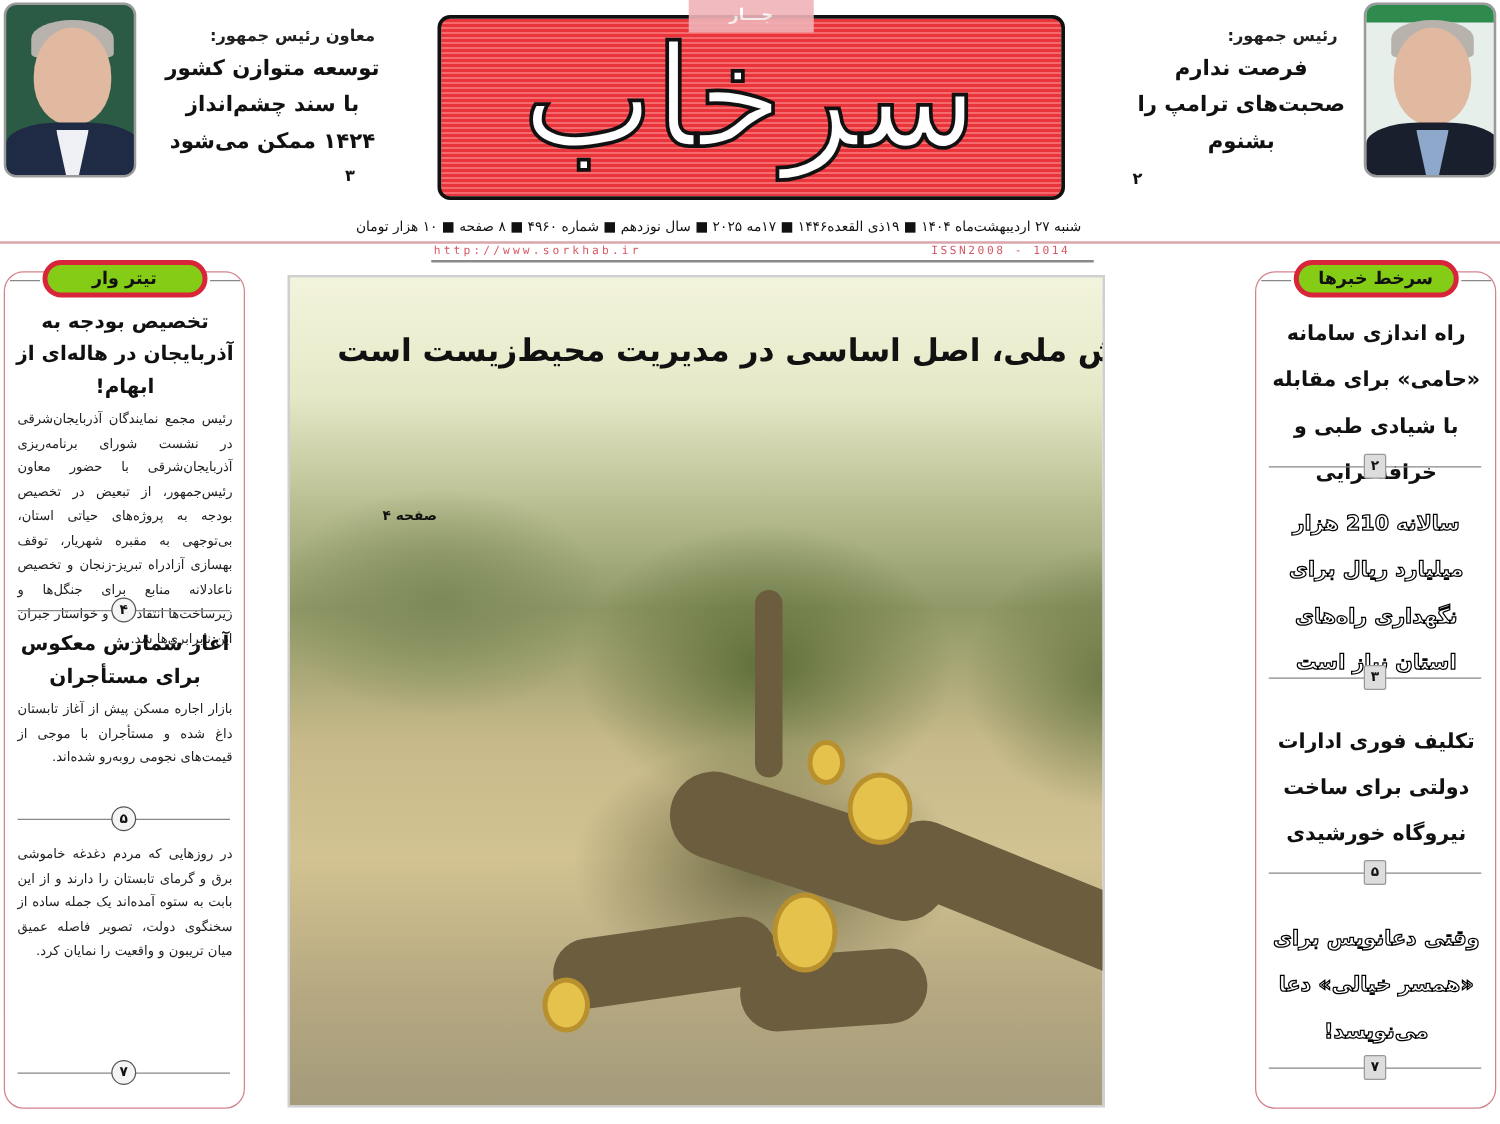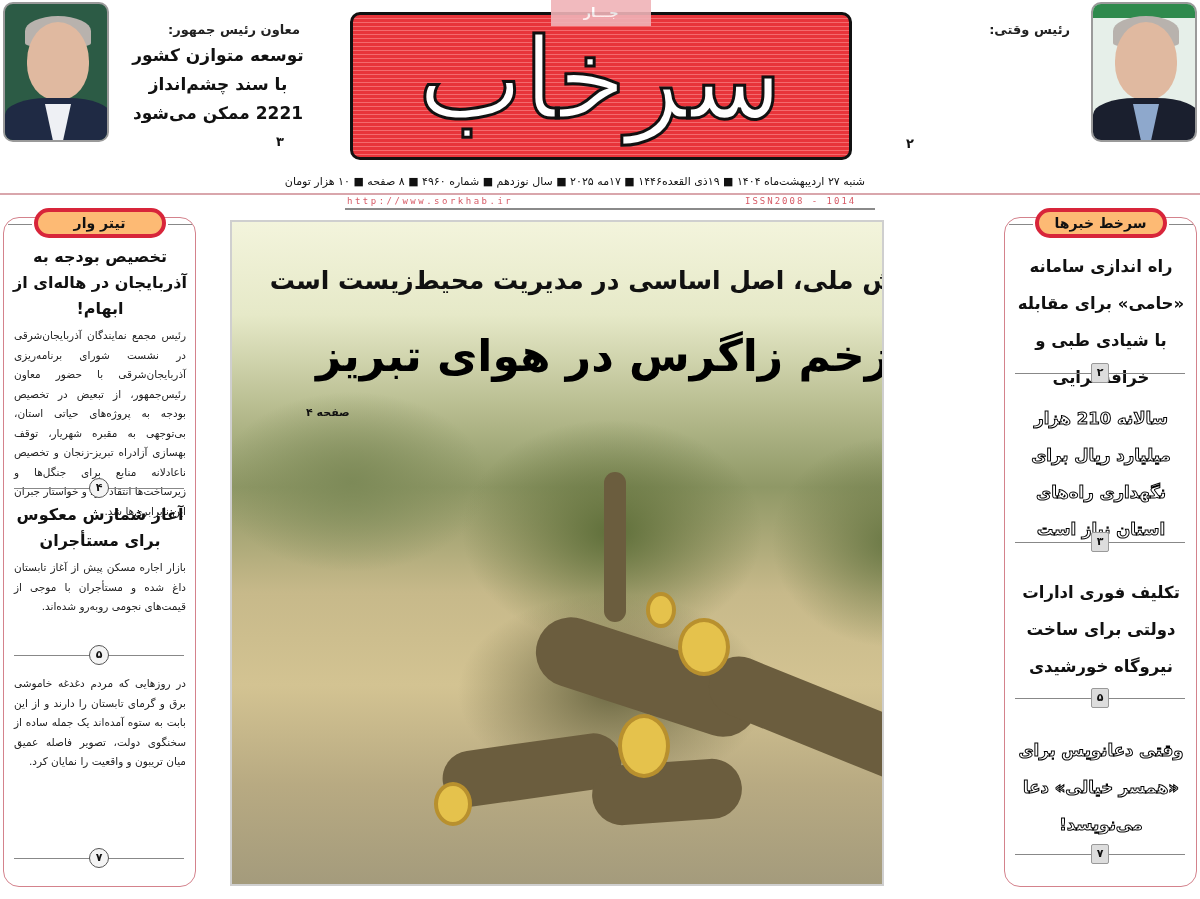"رئیس وقتی:" div.kicker { text: وقتی -> جمهور }
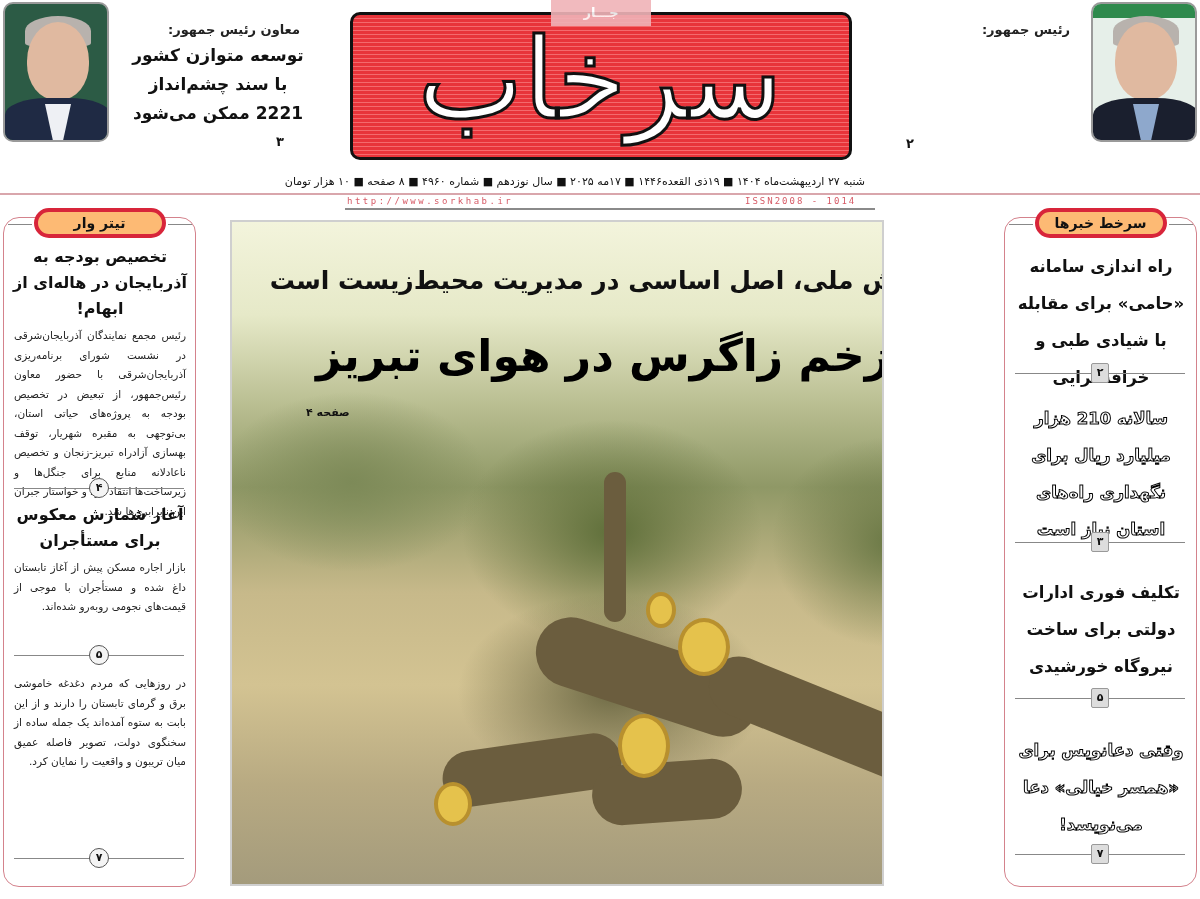"توسعه متوازن کشور با سند" div.title { text: 2221 -> ۱۴۲۴ }
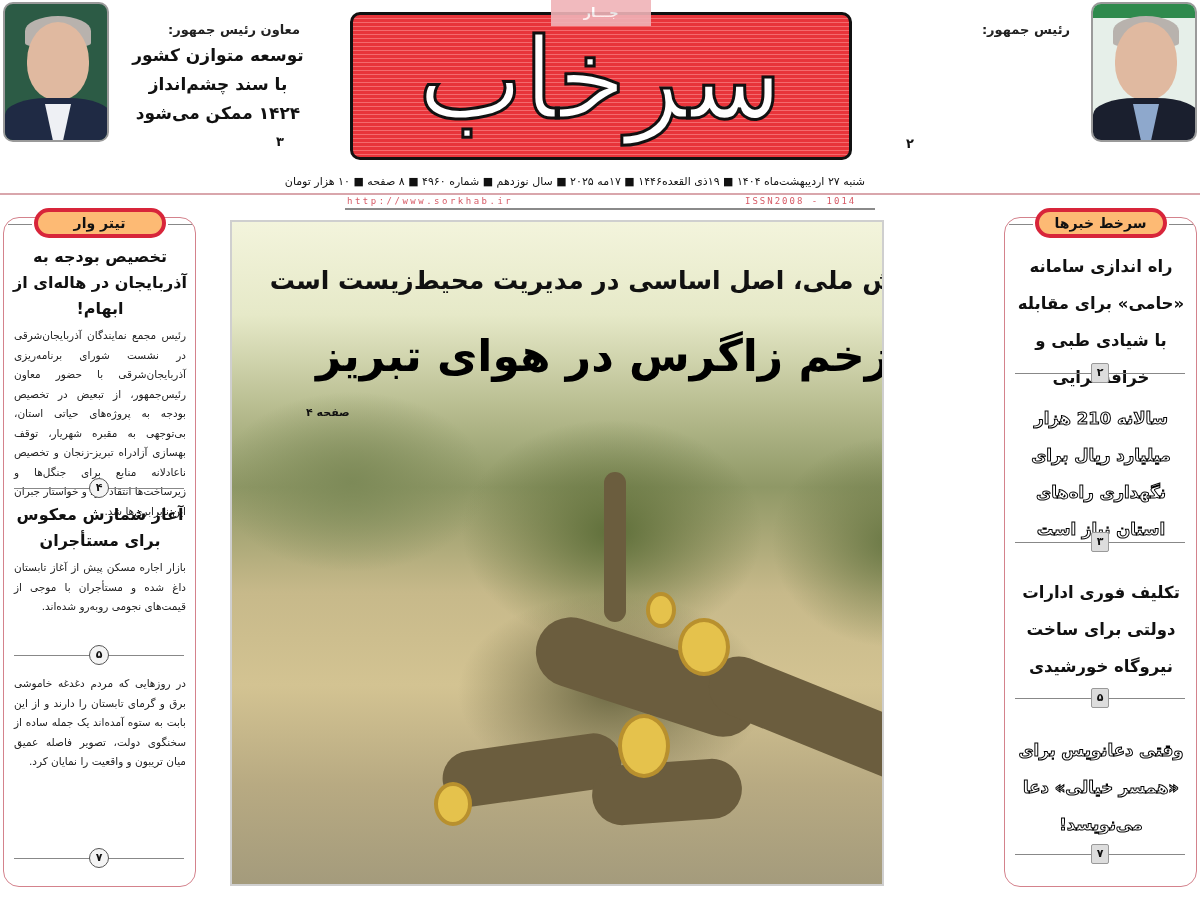"فرصت ندارم صحبت‌های ترامپ را" div.title { html: none -> <div>فرصت ندارم صحبت‌های ترامپ را بشنوم</div> }
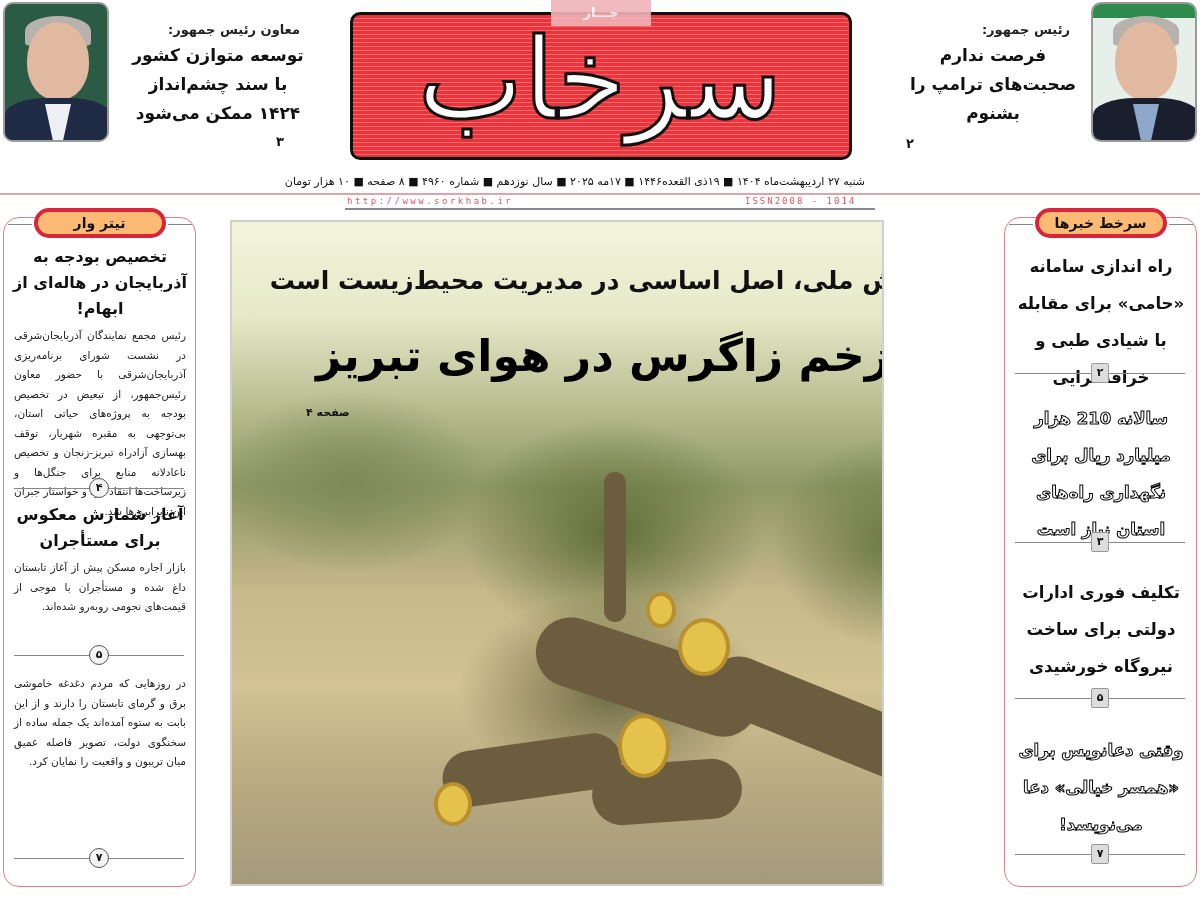"تیتر وار" .col-label { background: #fdba74 -> #84cc16 }
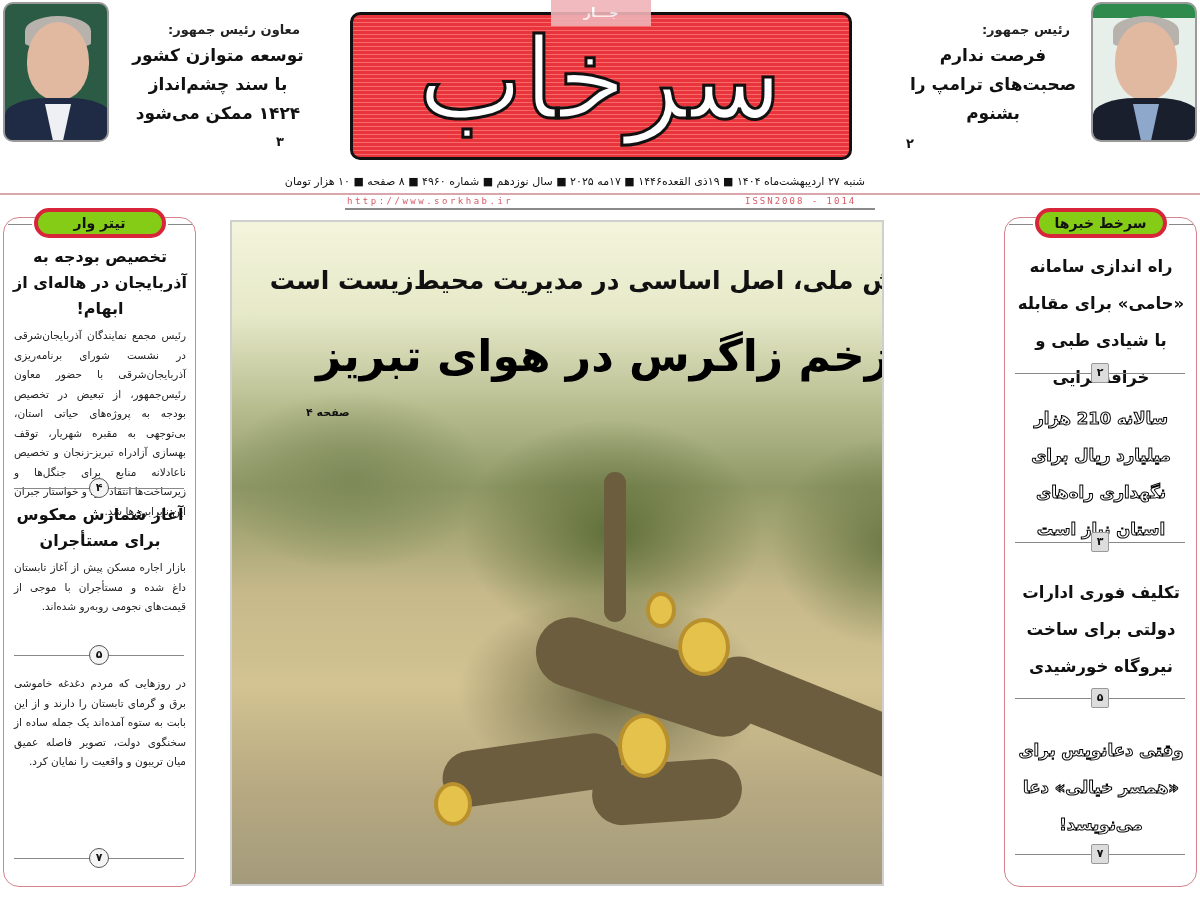"زخم زاگرس در هوای تبریز" div.hero-title { html: <div>زخم زاگرس در هوای تبریز</div> -> none }
